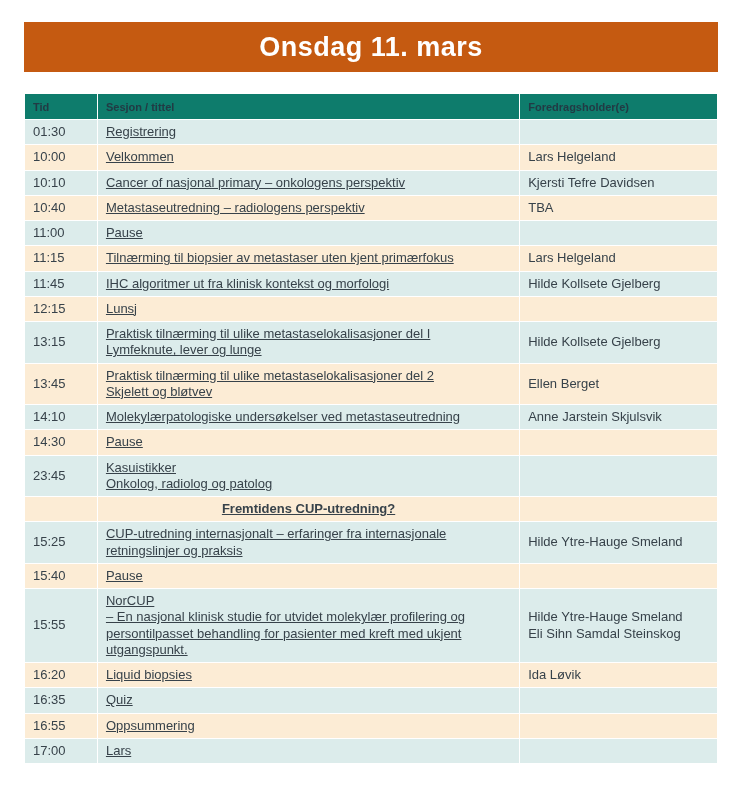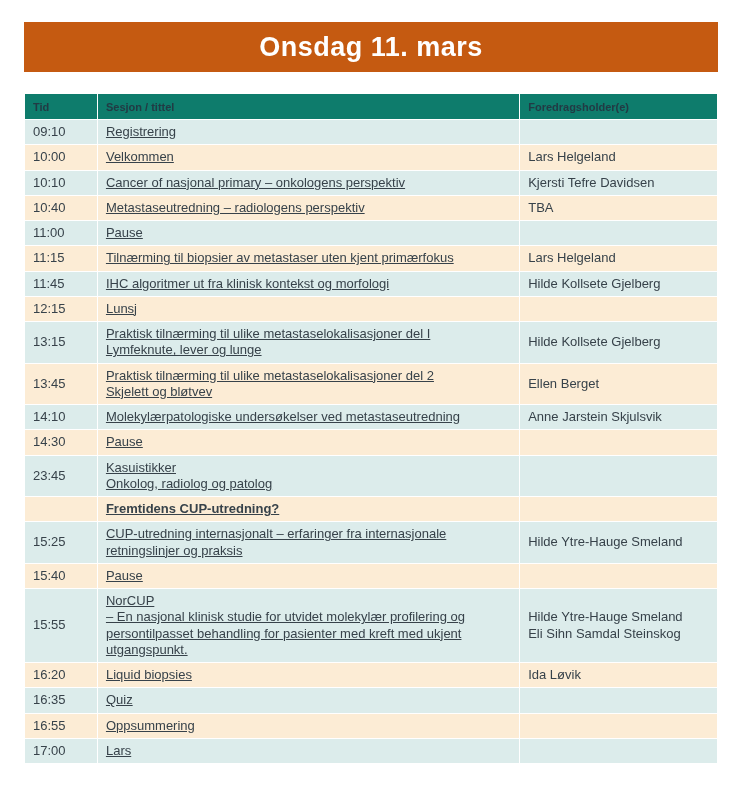"09:10" td.time { text: 09:10 -> 01:30 }
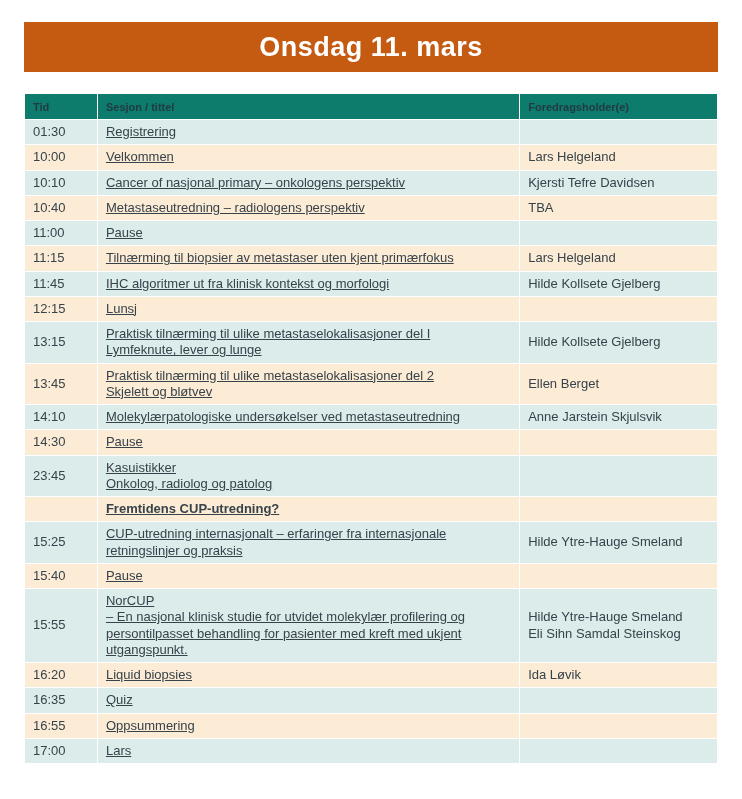"Fremtidens CUP-utredning?" tr.bold td.title { text-align: none -> center }
